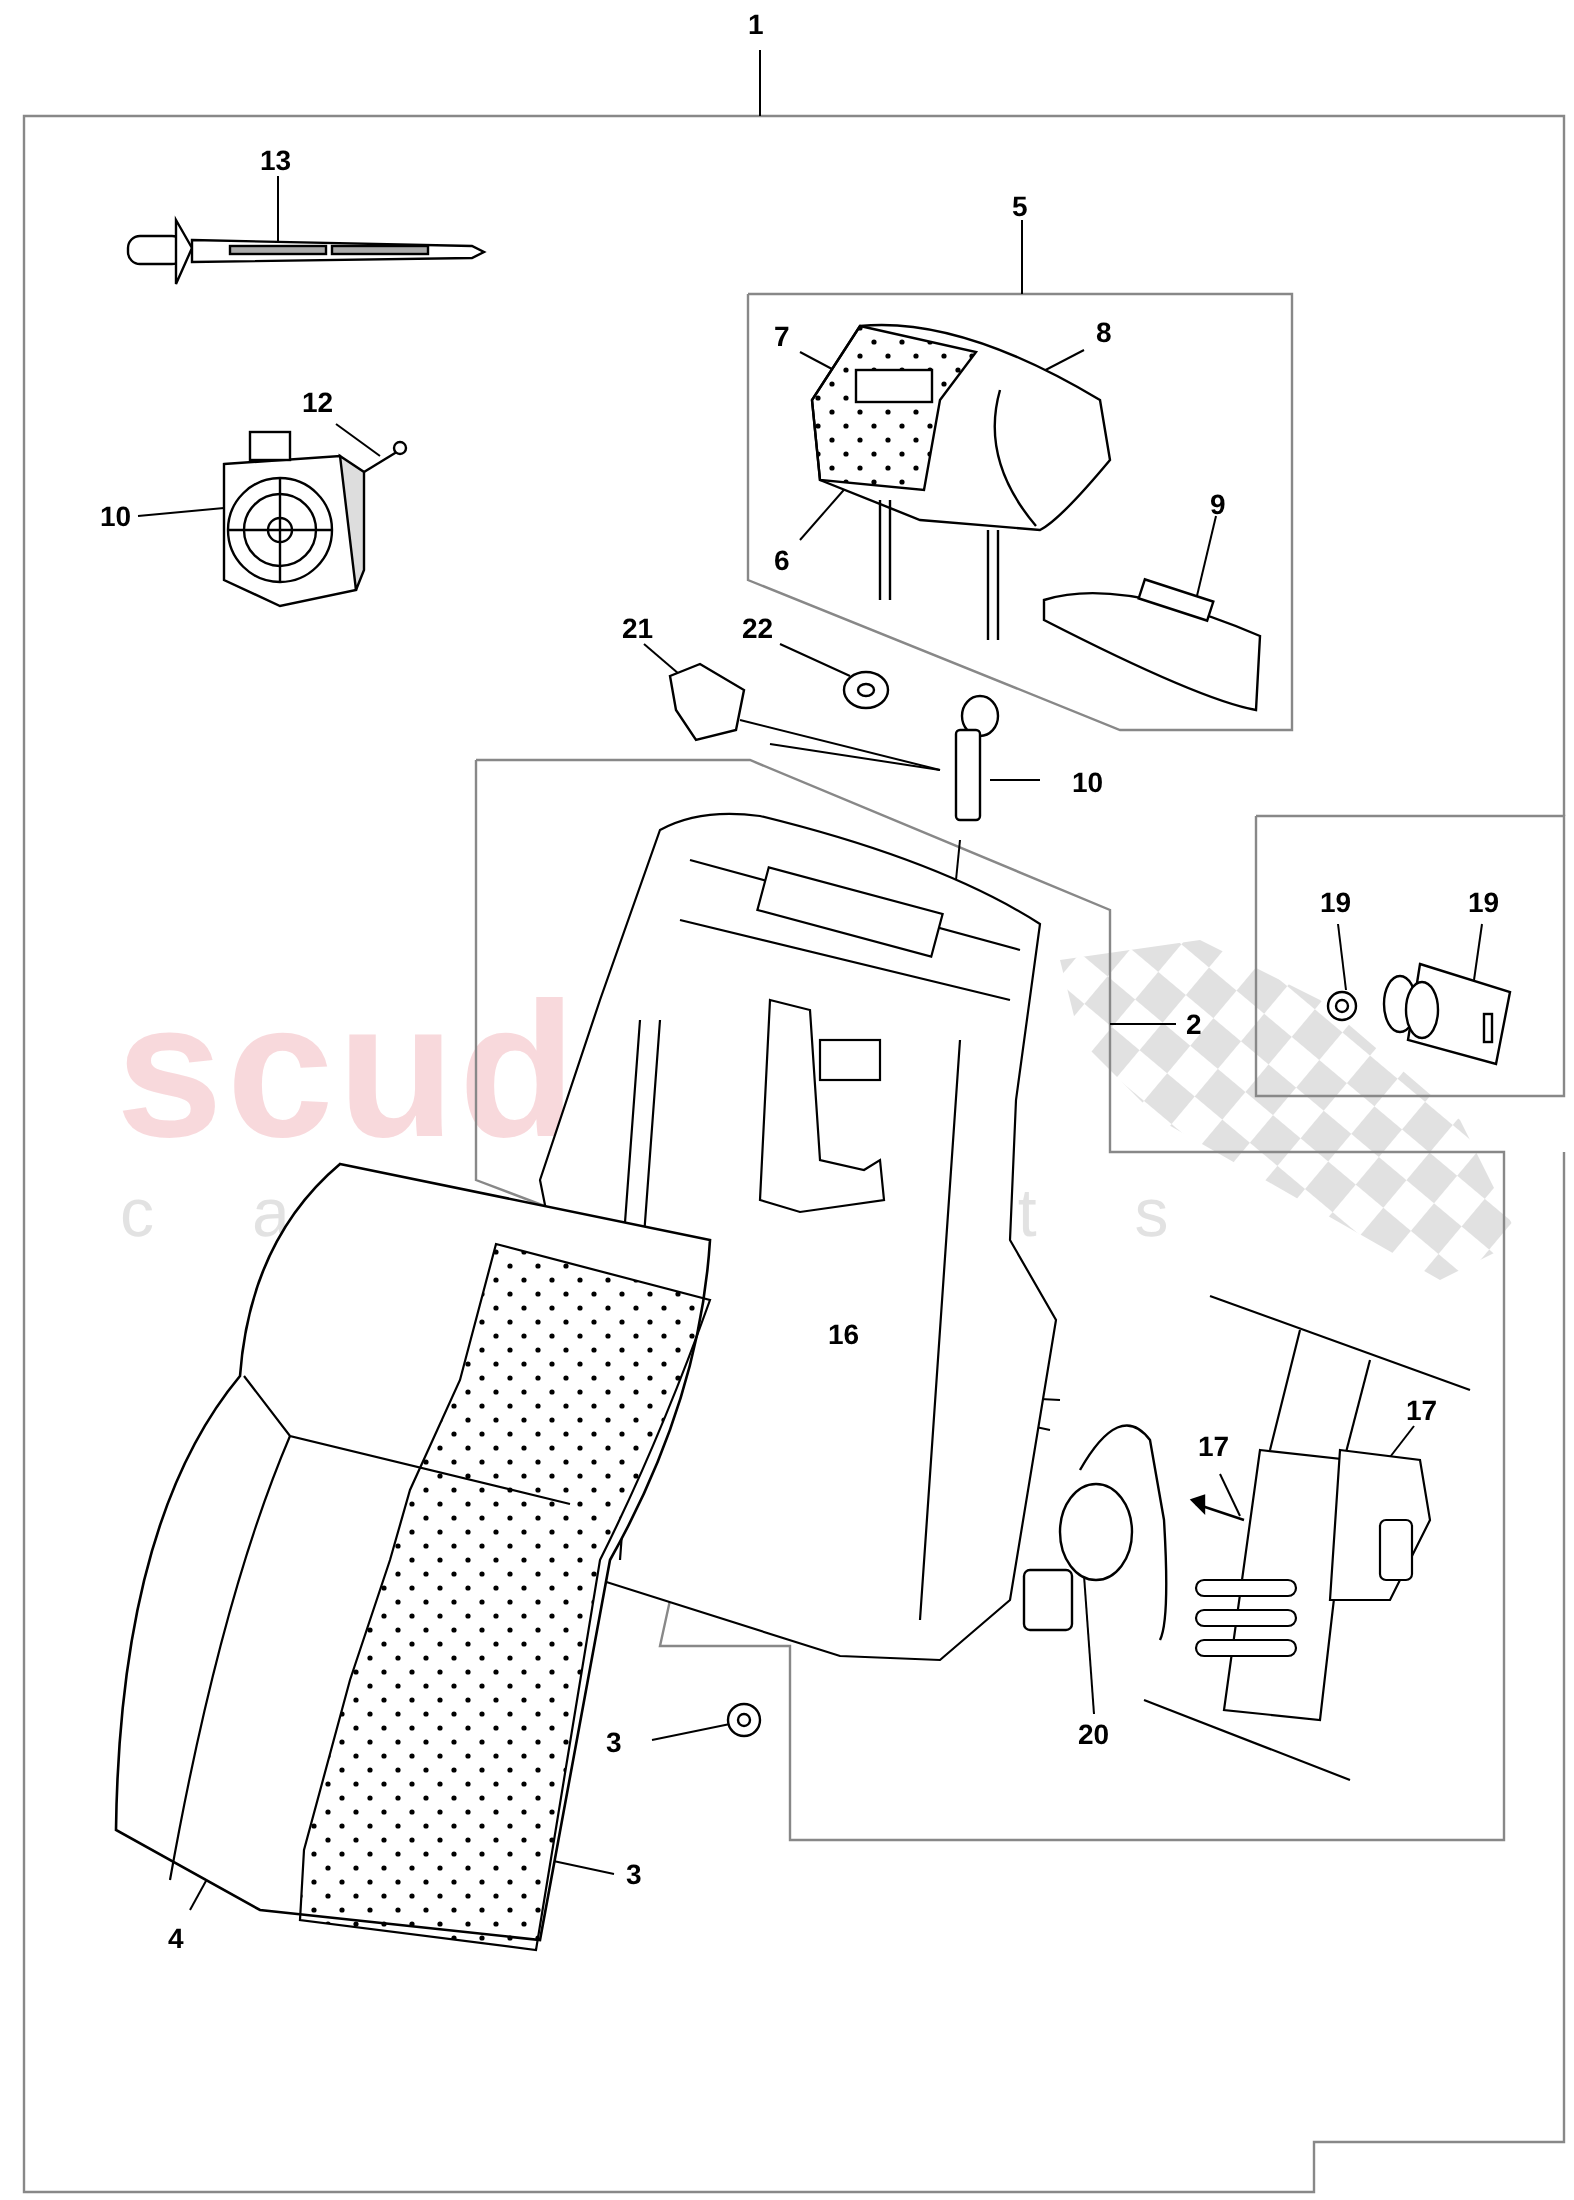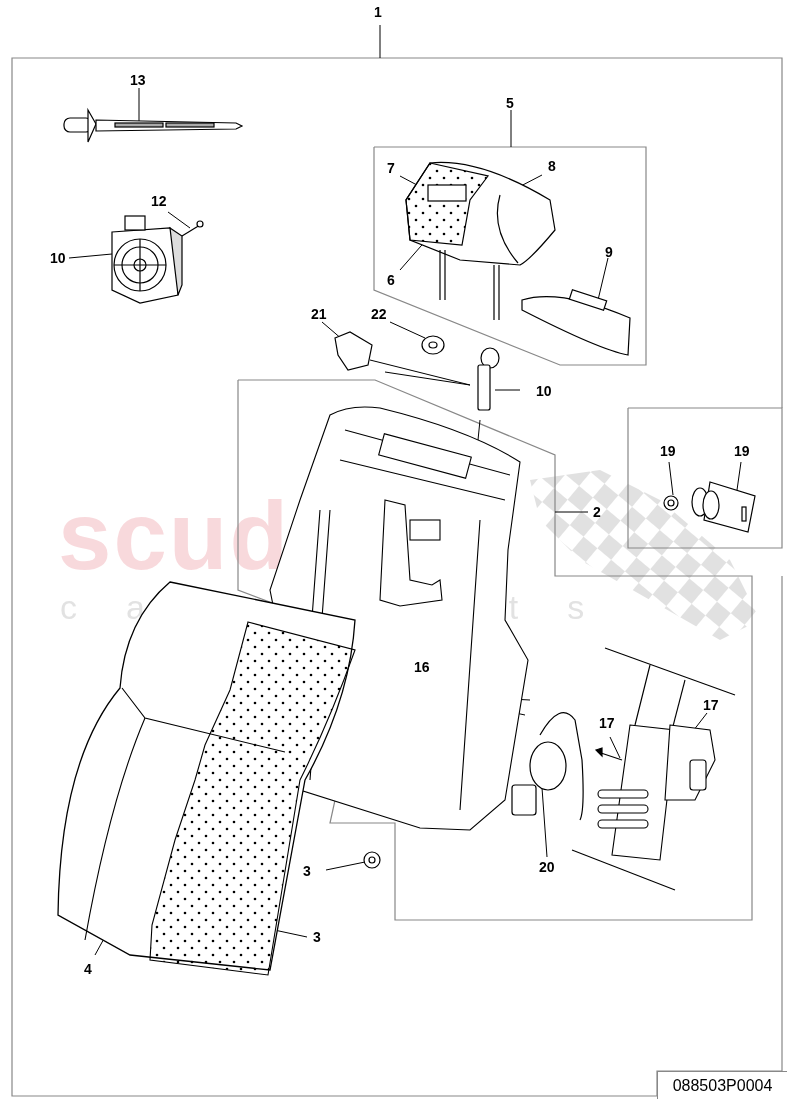"088503P0004" div.drawing-number { html: <div>088503P0004</div> -> none }
